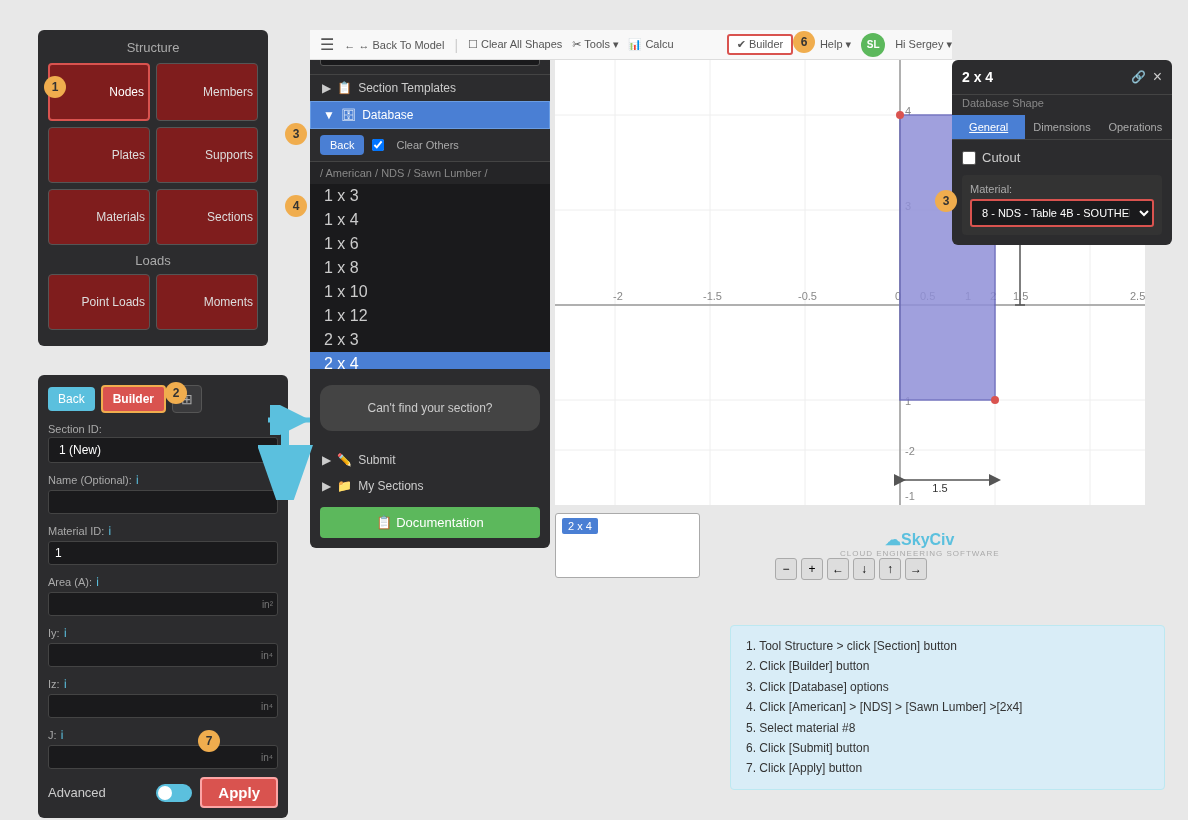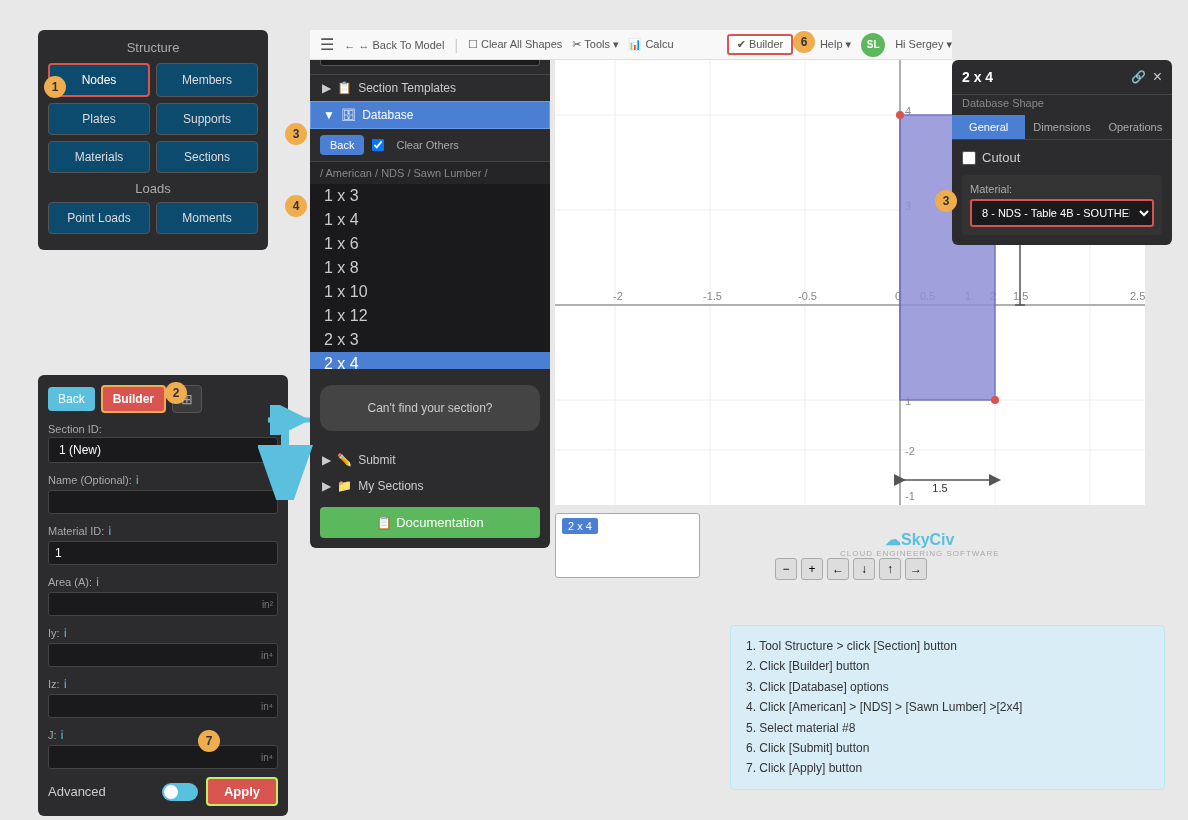"Nodes" .btn-struct { background: #0c4a6e -> #7f1d1d; padding: 8px 4px -> 20px 4px; text-align: center -> right }
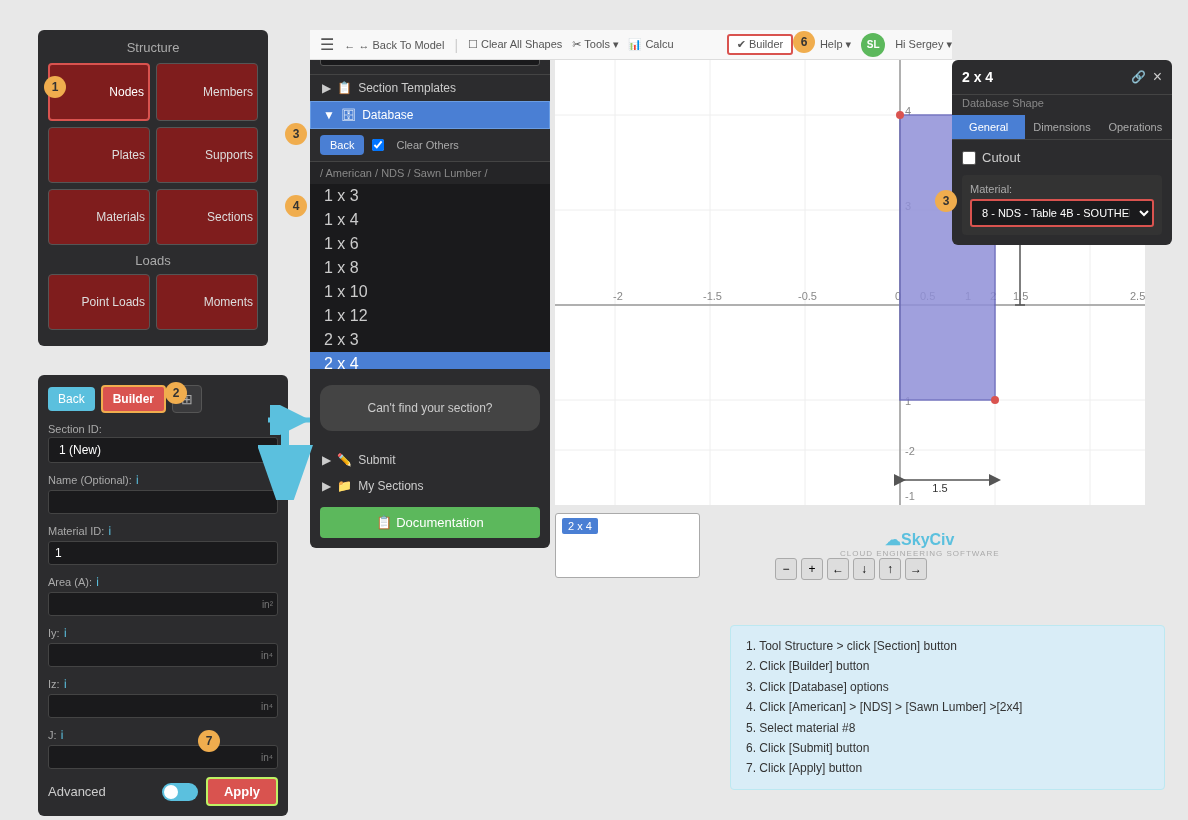"General" .right-tab.active { text-decoration: none -> underline }
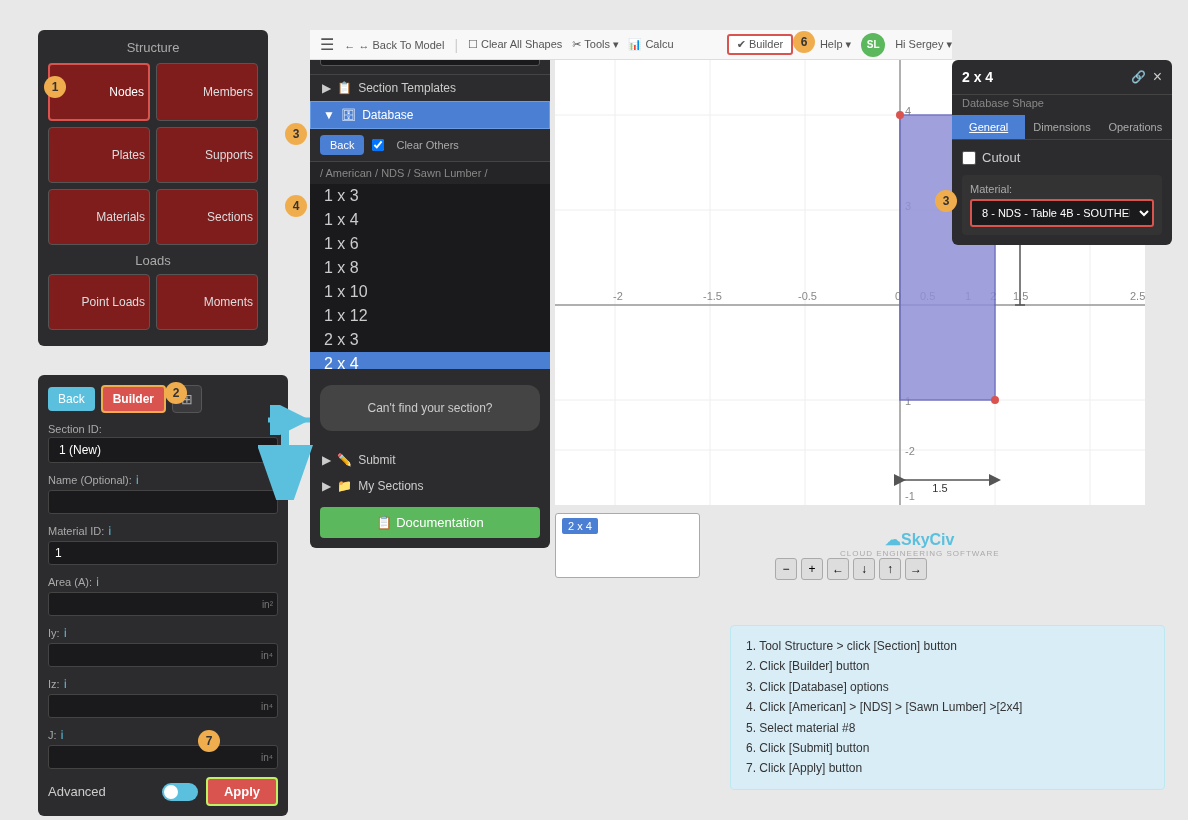"Apply" .btn-apply { border: 2px solid #bef264 -> 2px solid #fca5a5; font-size: 13px -> 15px }
